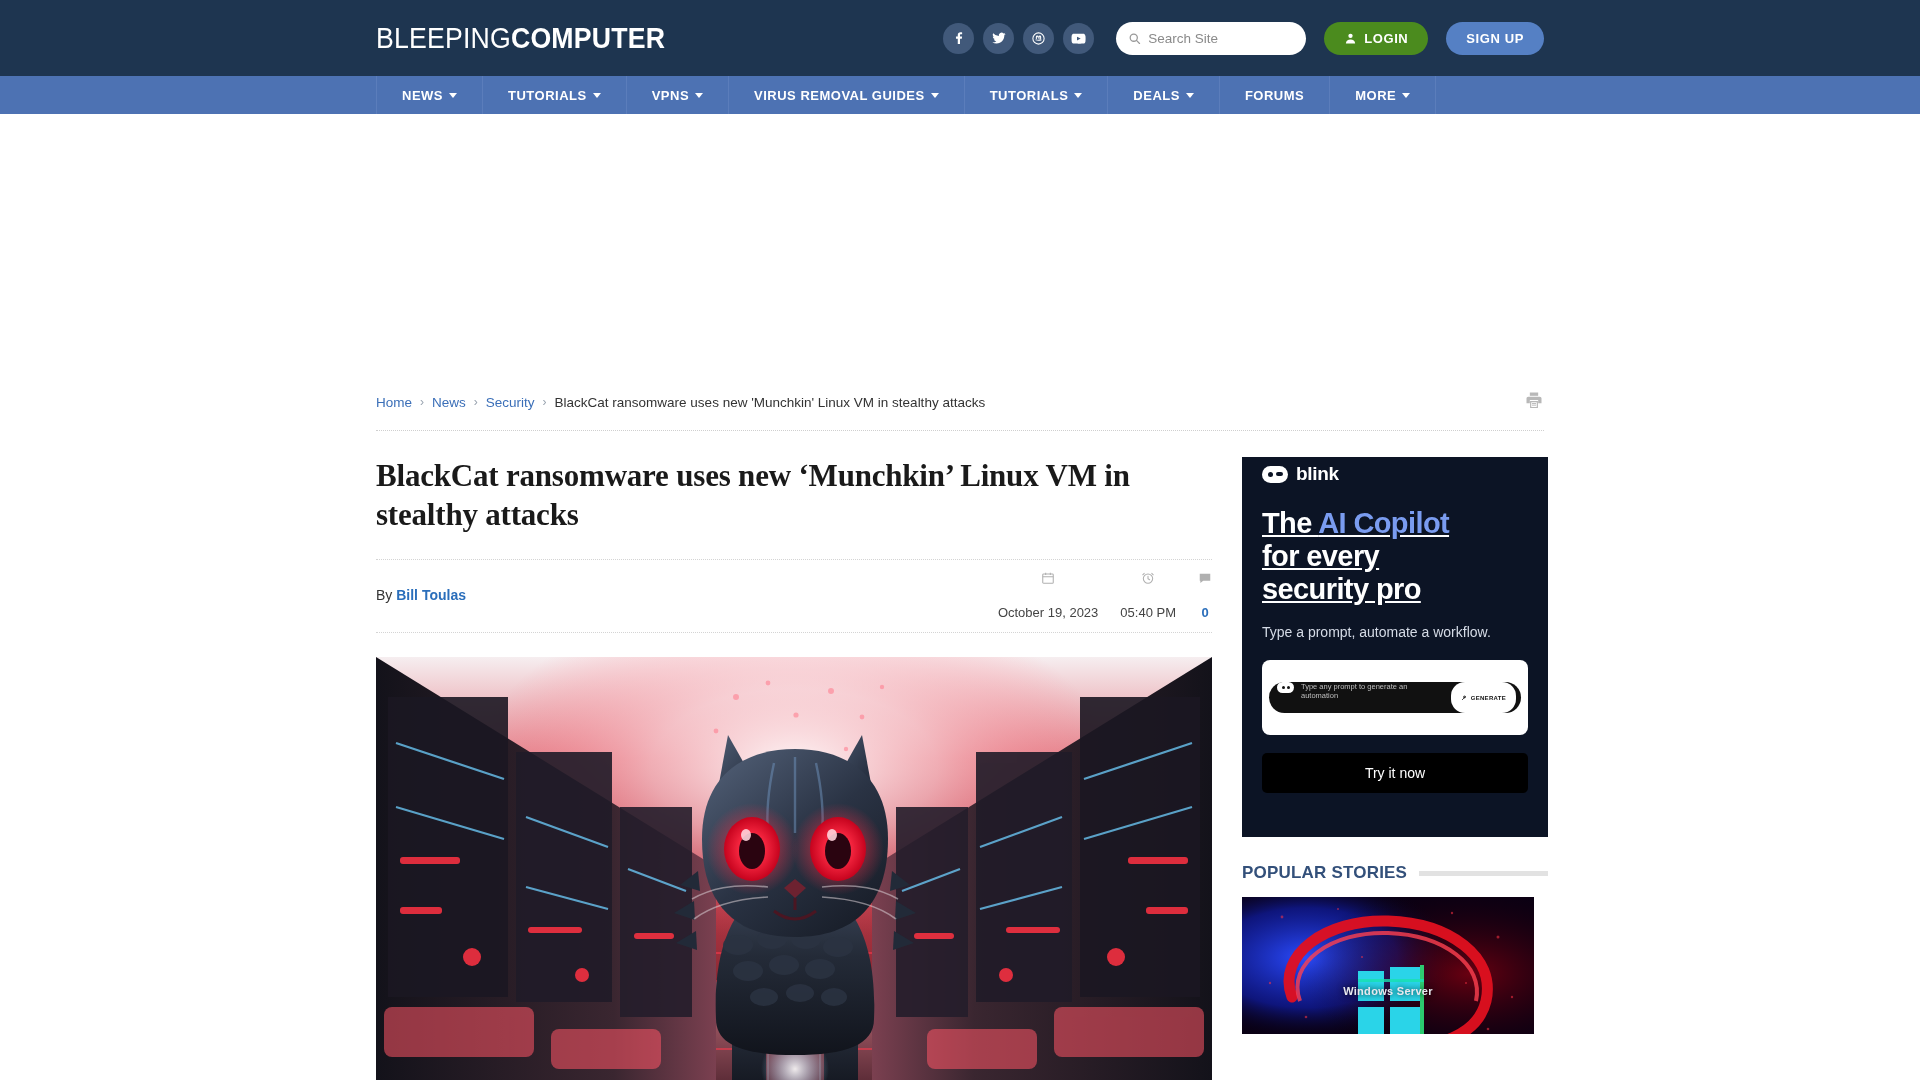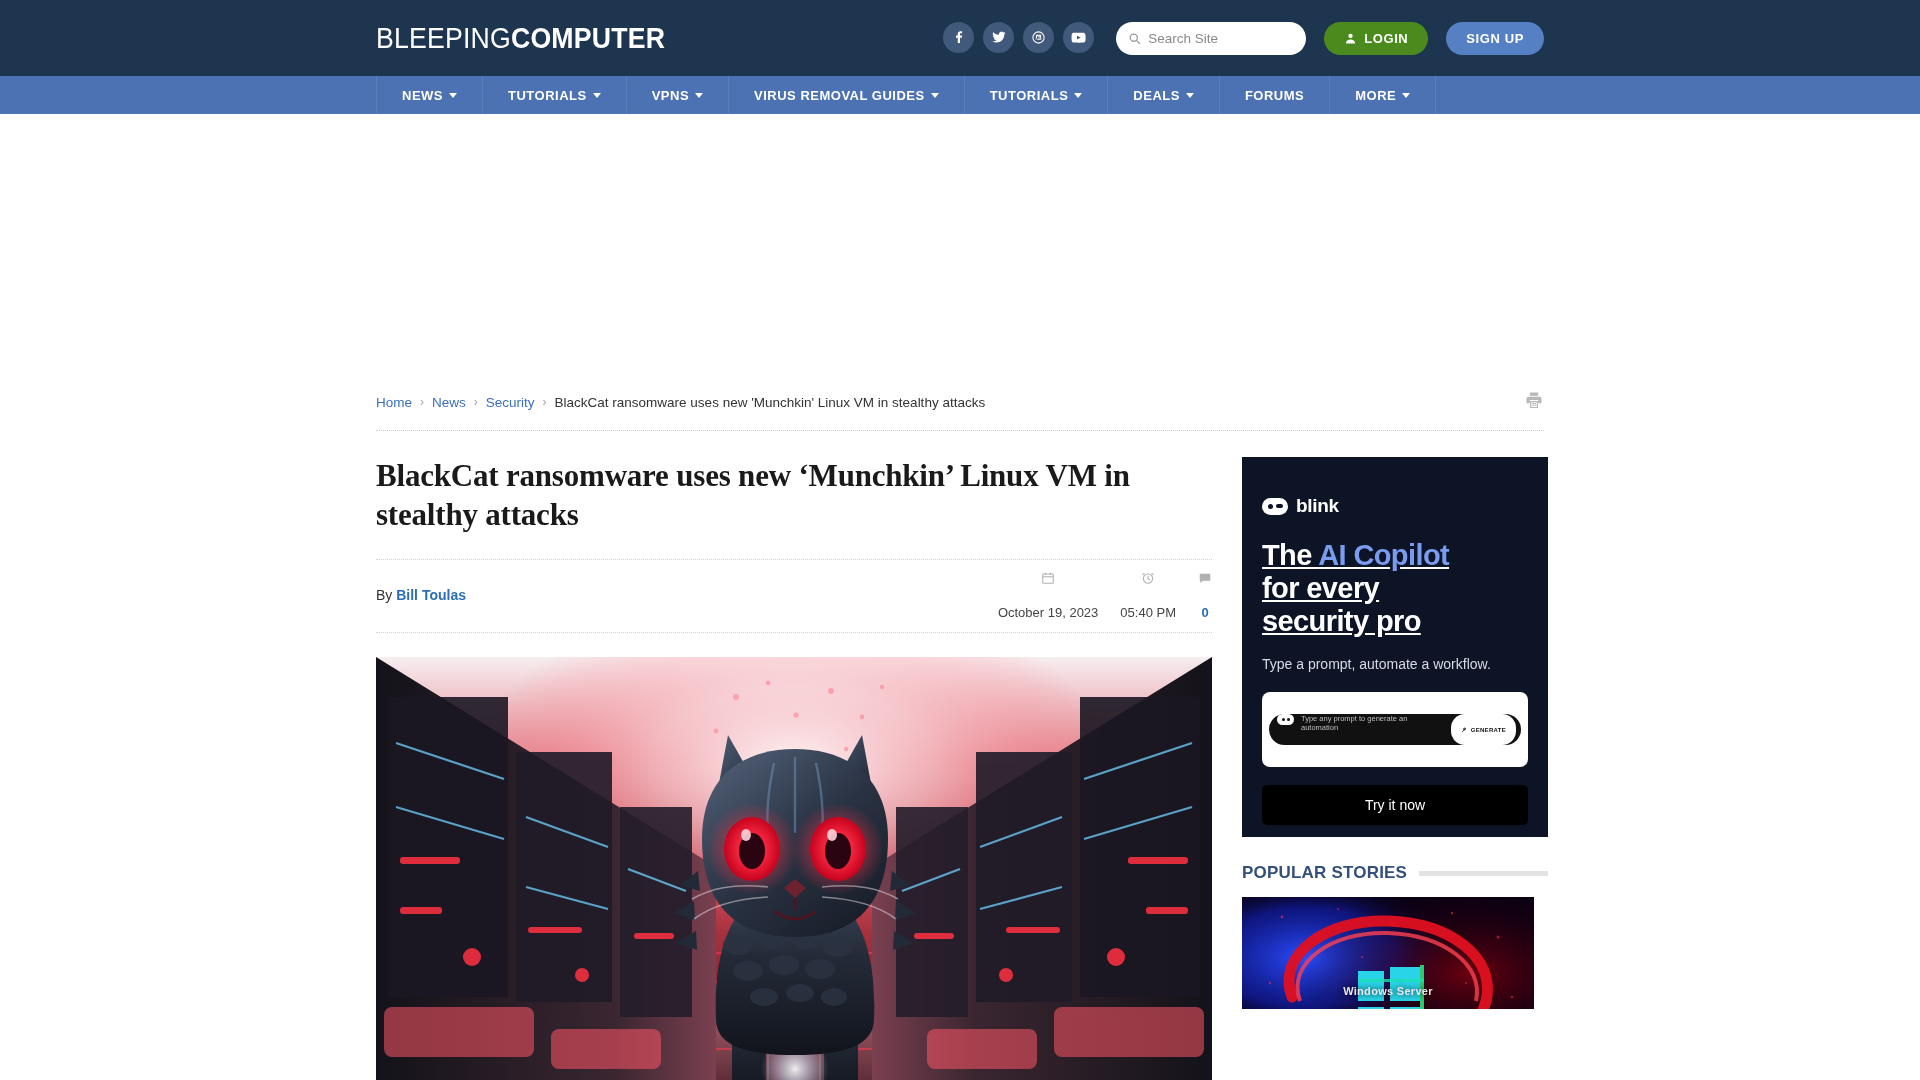"Search Site" .header-right { align-items: flex-start -> center }
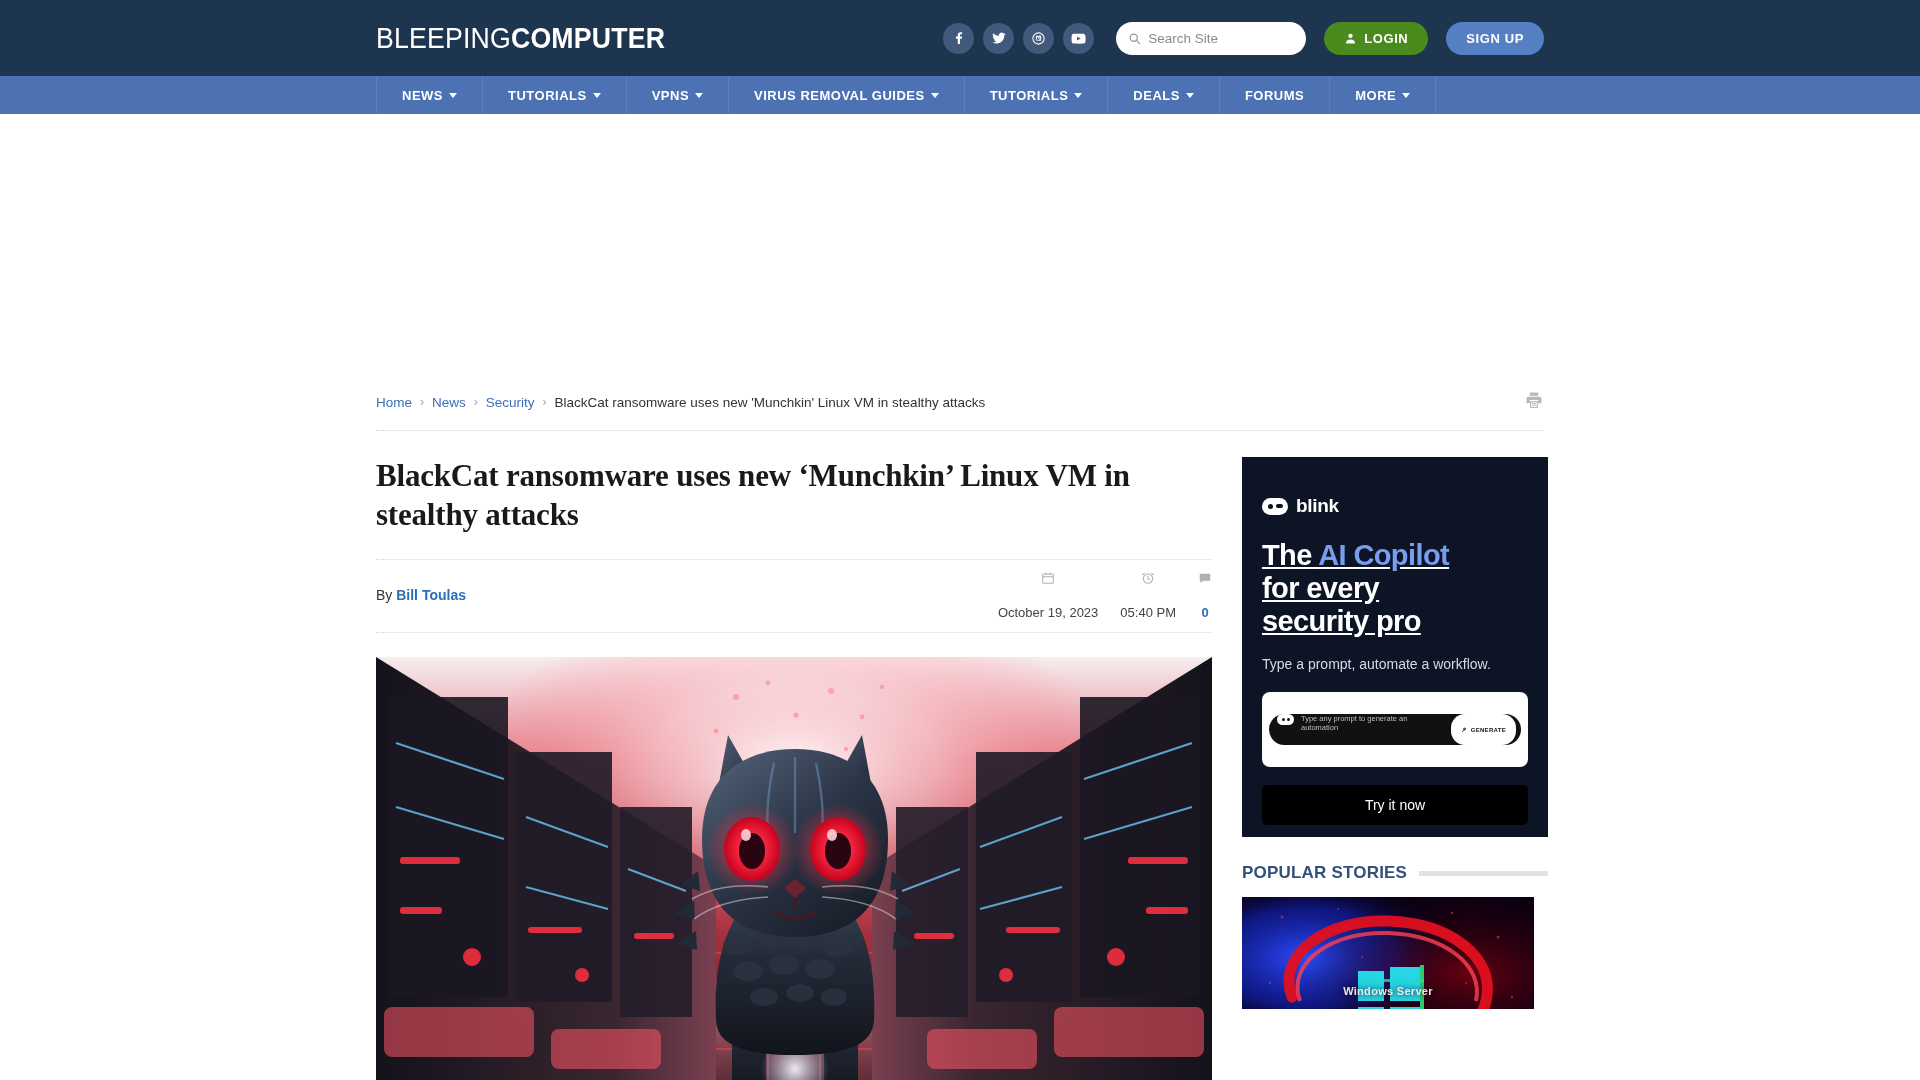"blink" .blink-ad { padding: 38px 20px 20px -> 6px 20px 20px }
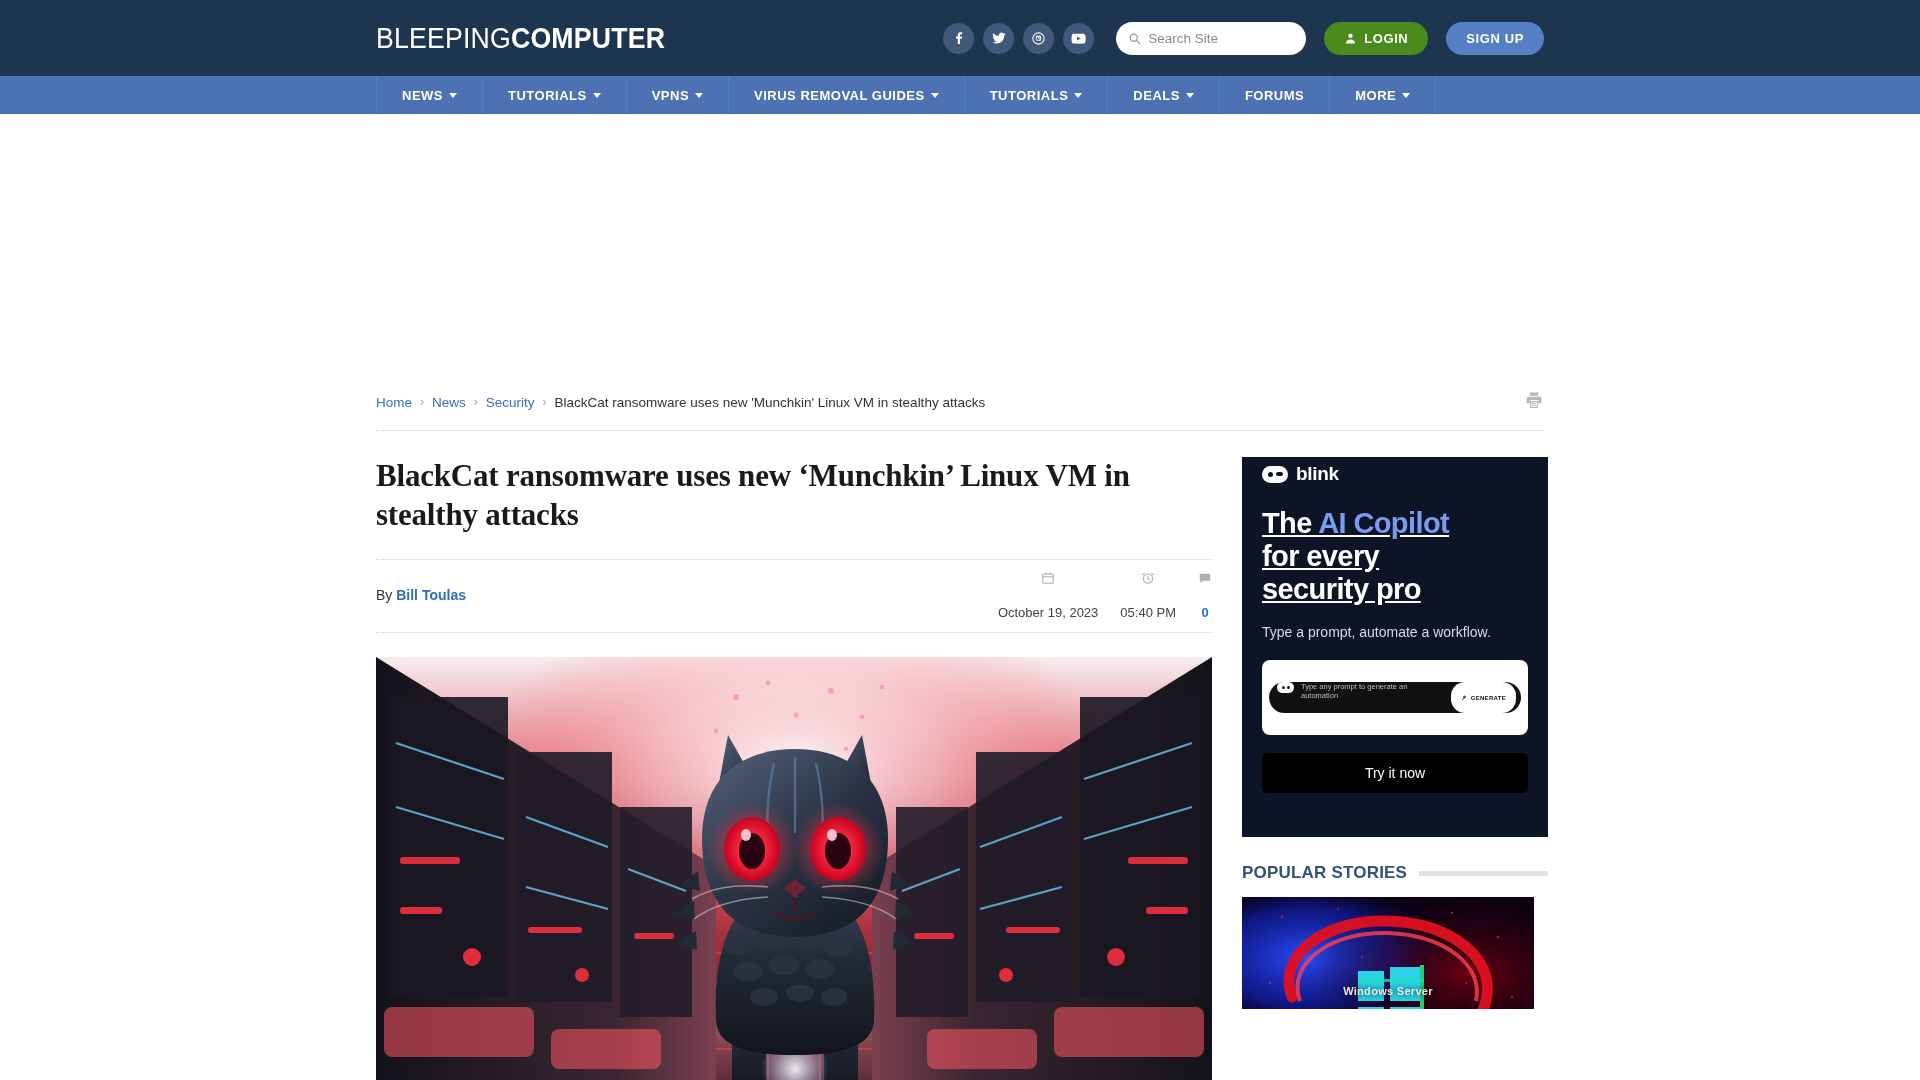"Windows Server" .pop-thumb { height: 112px -> 137px }
